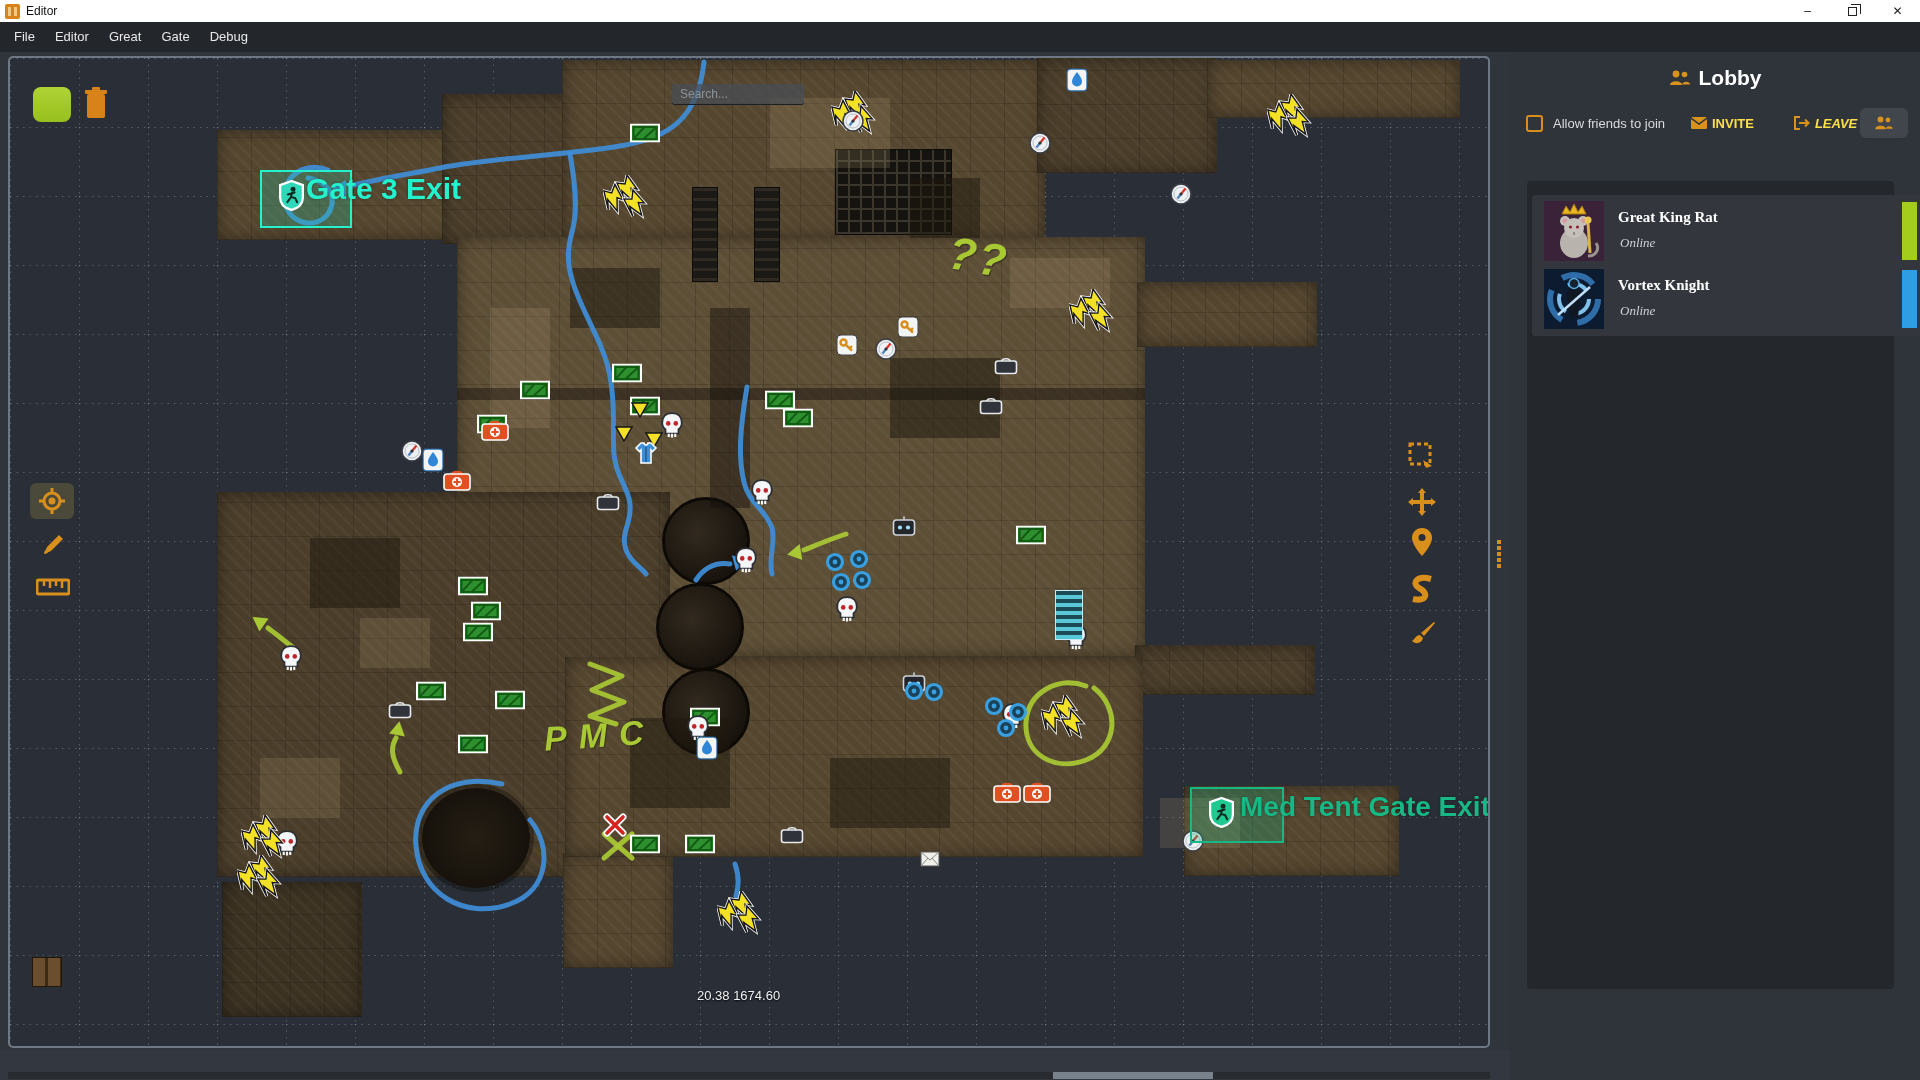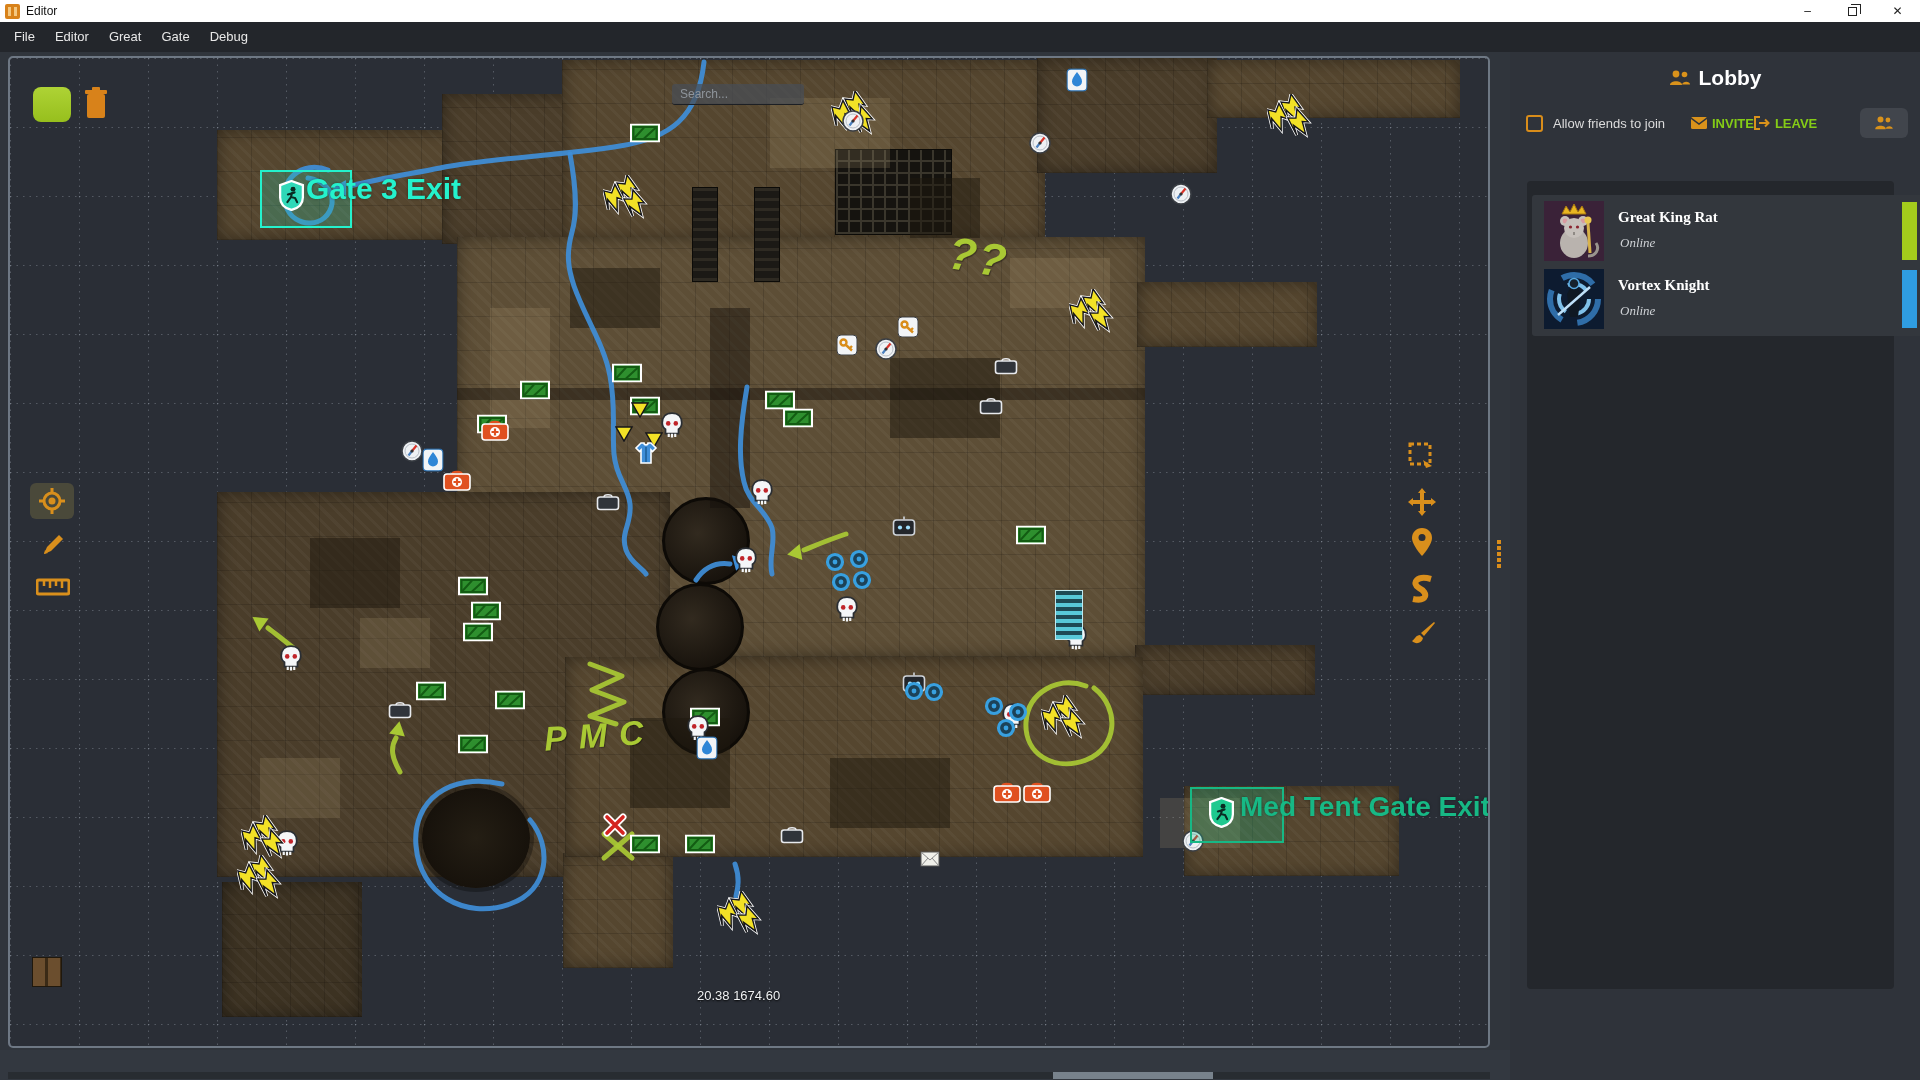"INVITE" .orange-act { color: #84cc16 -> #fde047 }
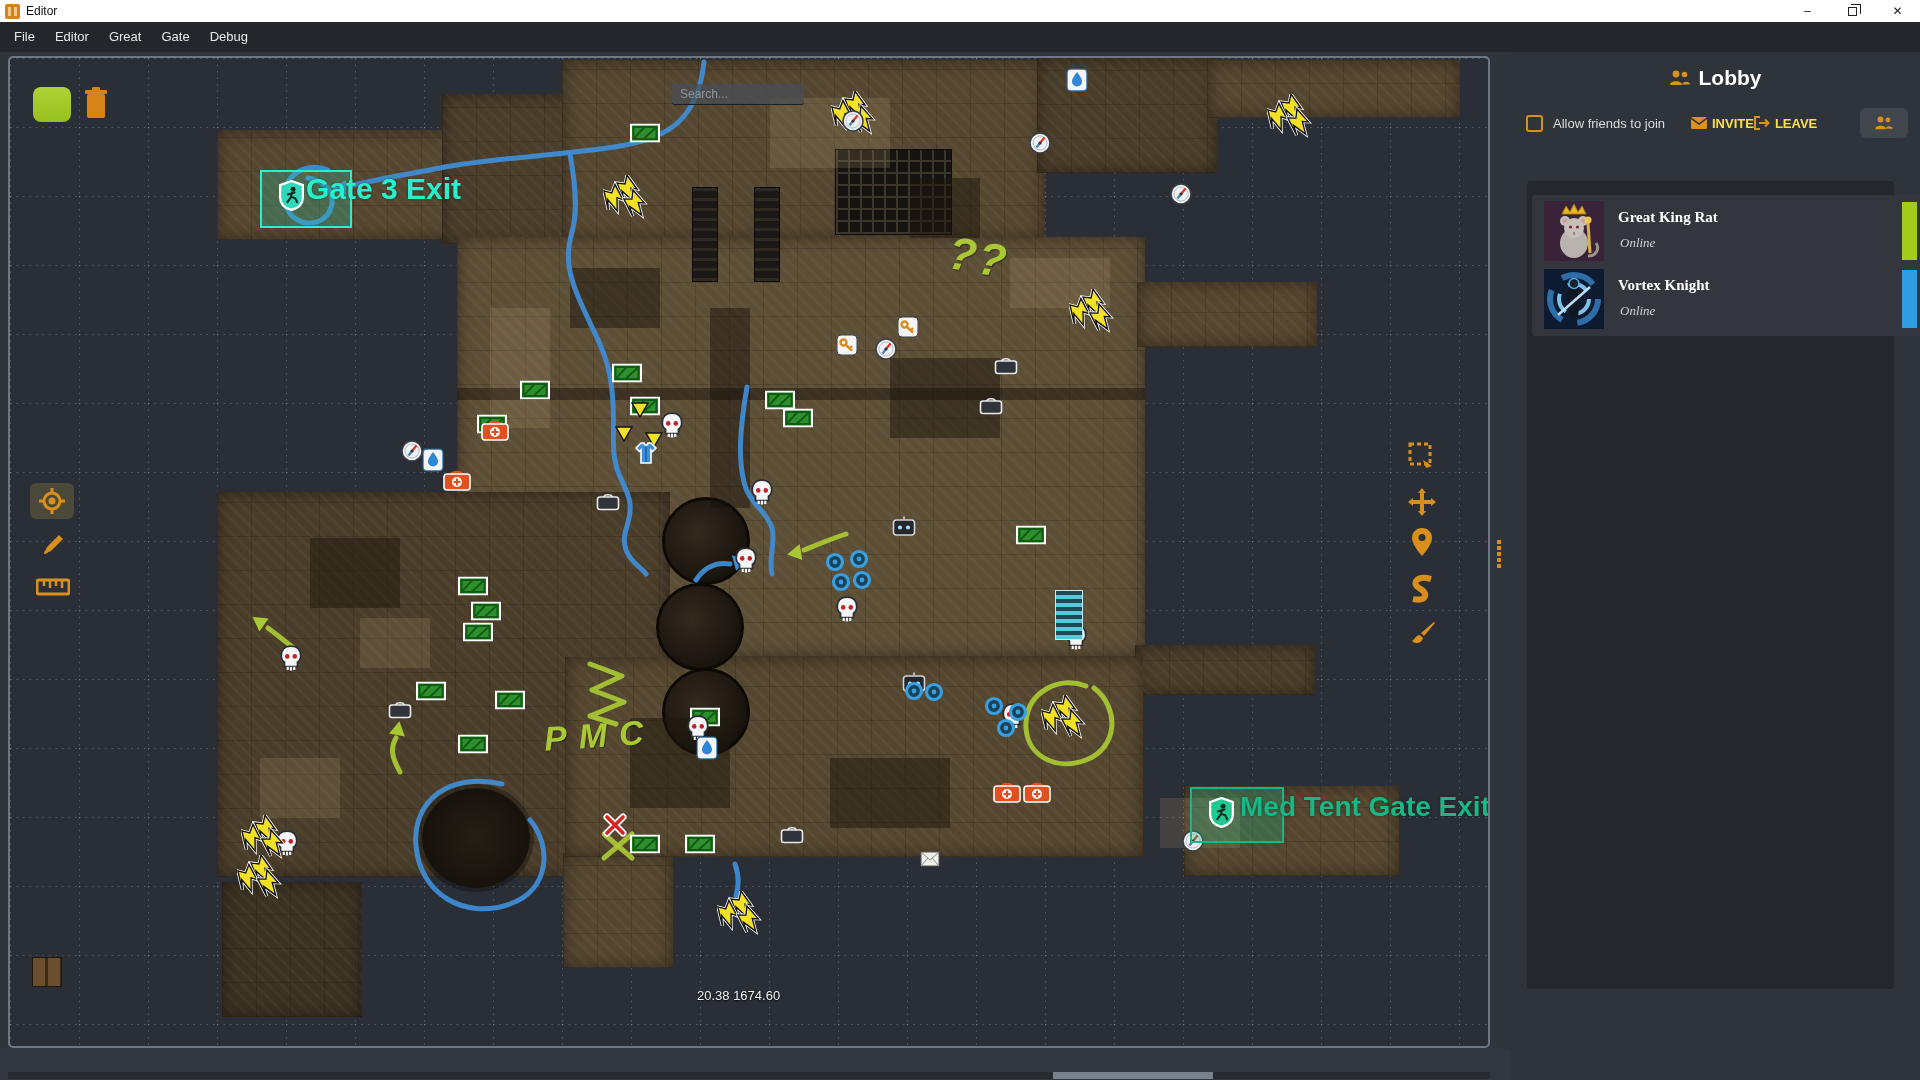"LEAVE" #leave-btn { font-style: none -> italic; margin-left: none -> 40px }
